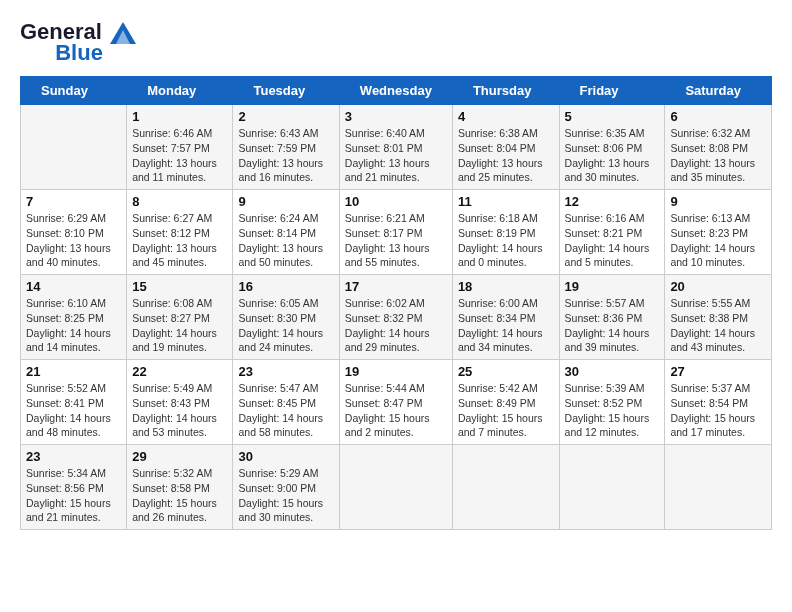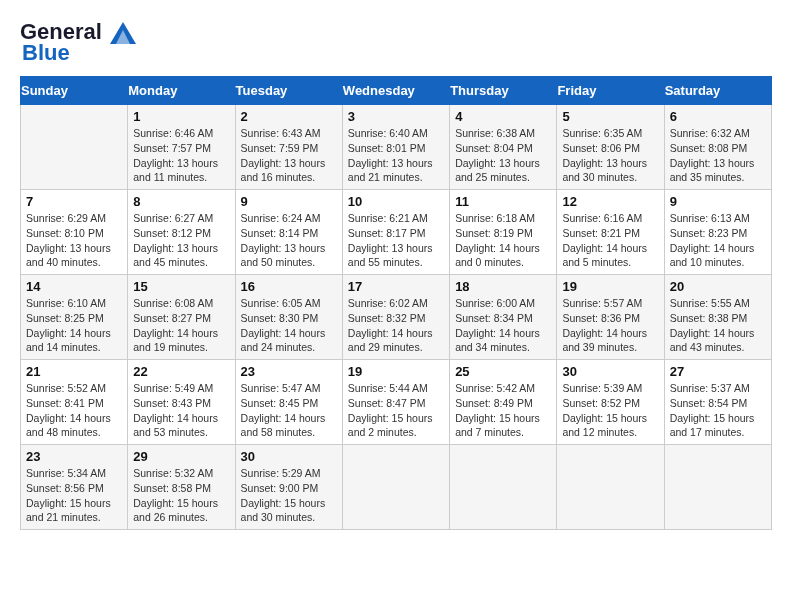"General" .logo { text-align: none -> center }
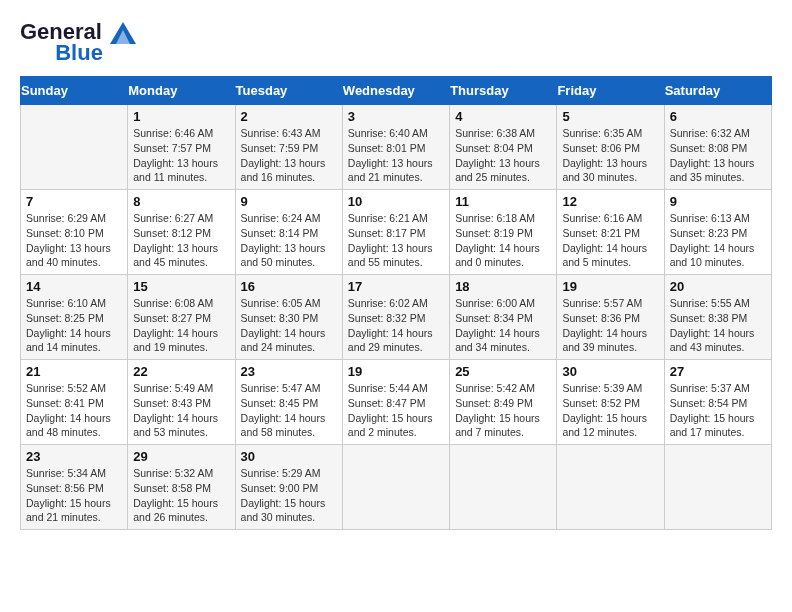"Sunday" thead tr th { padding: 6px 0 -> 6px 20px }
